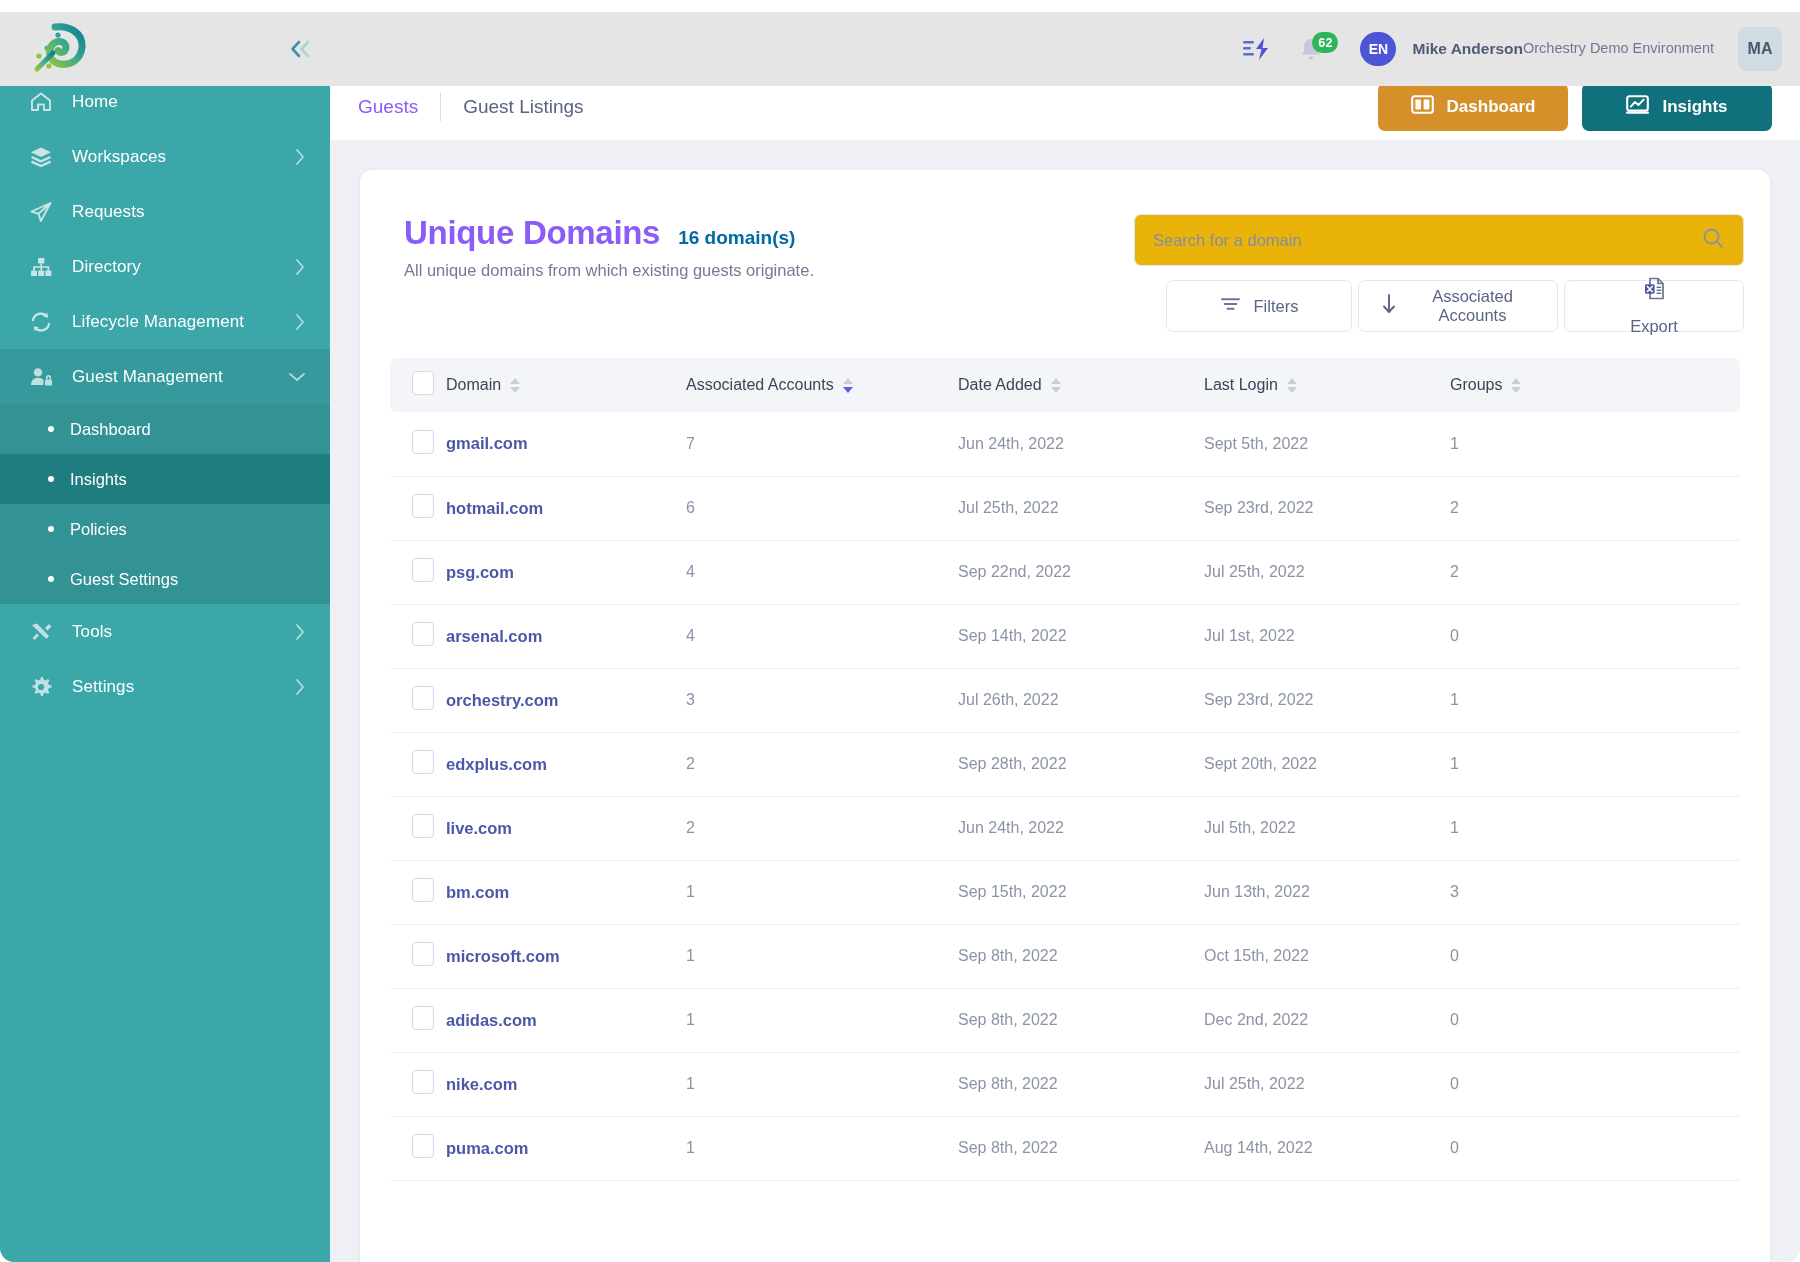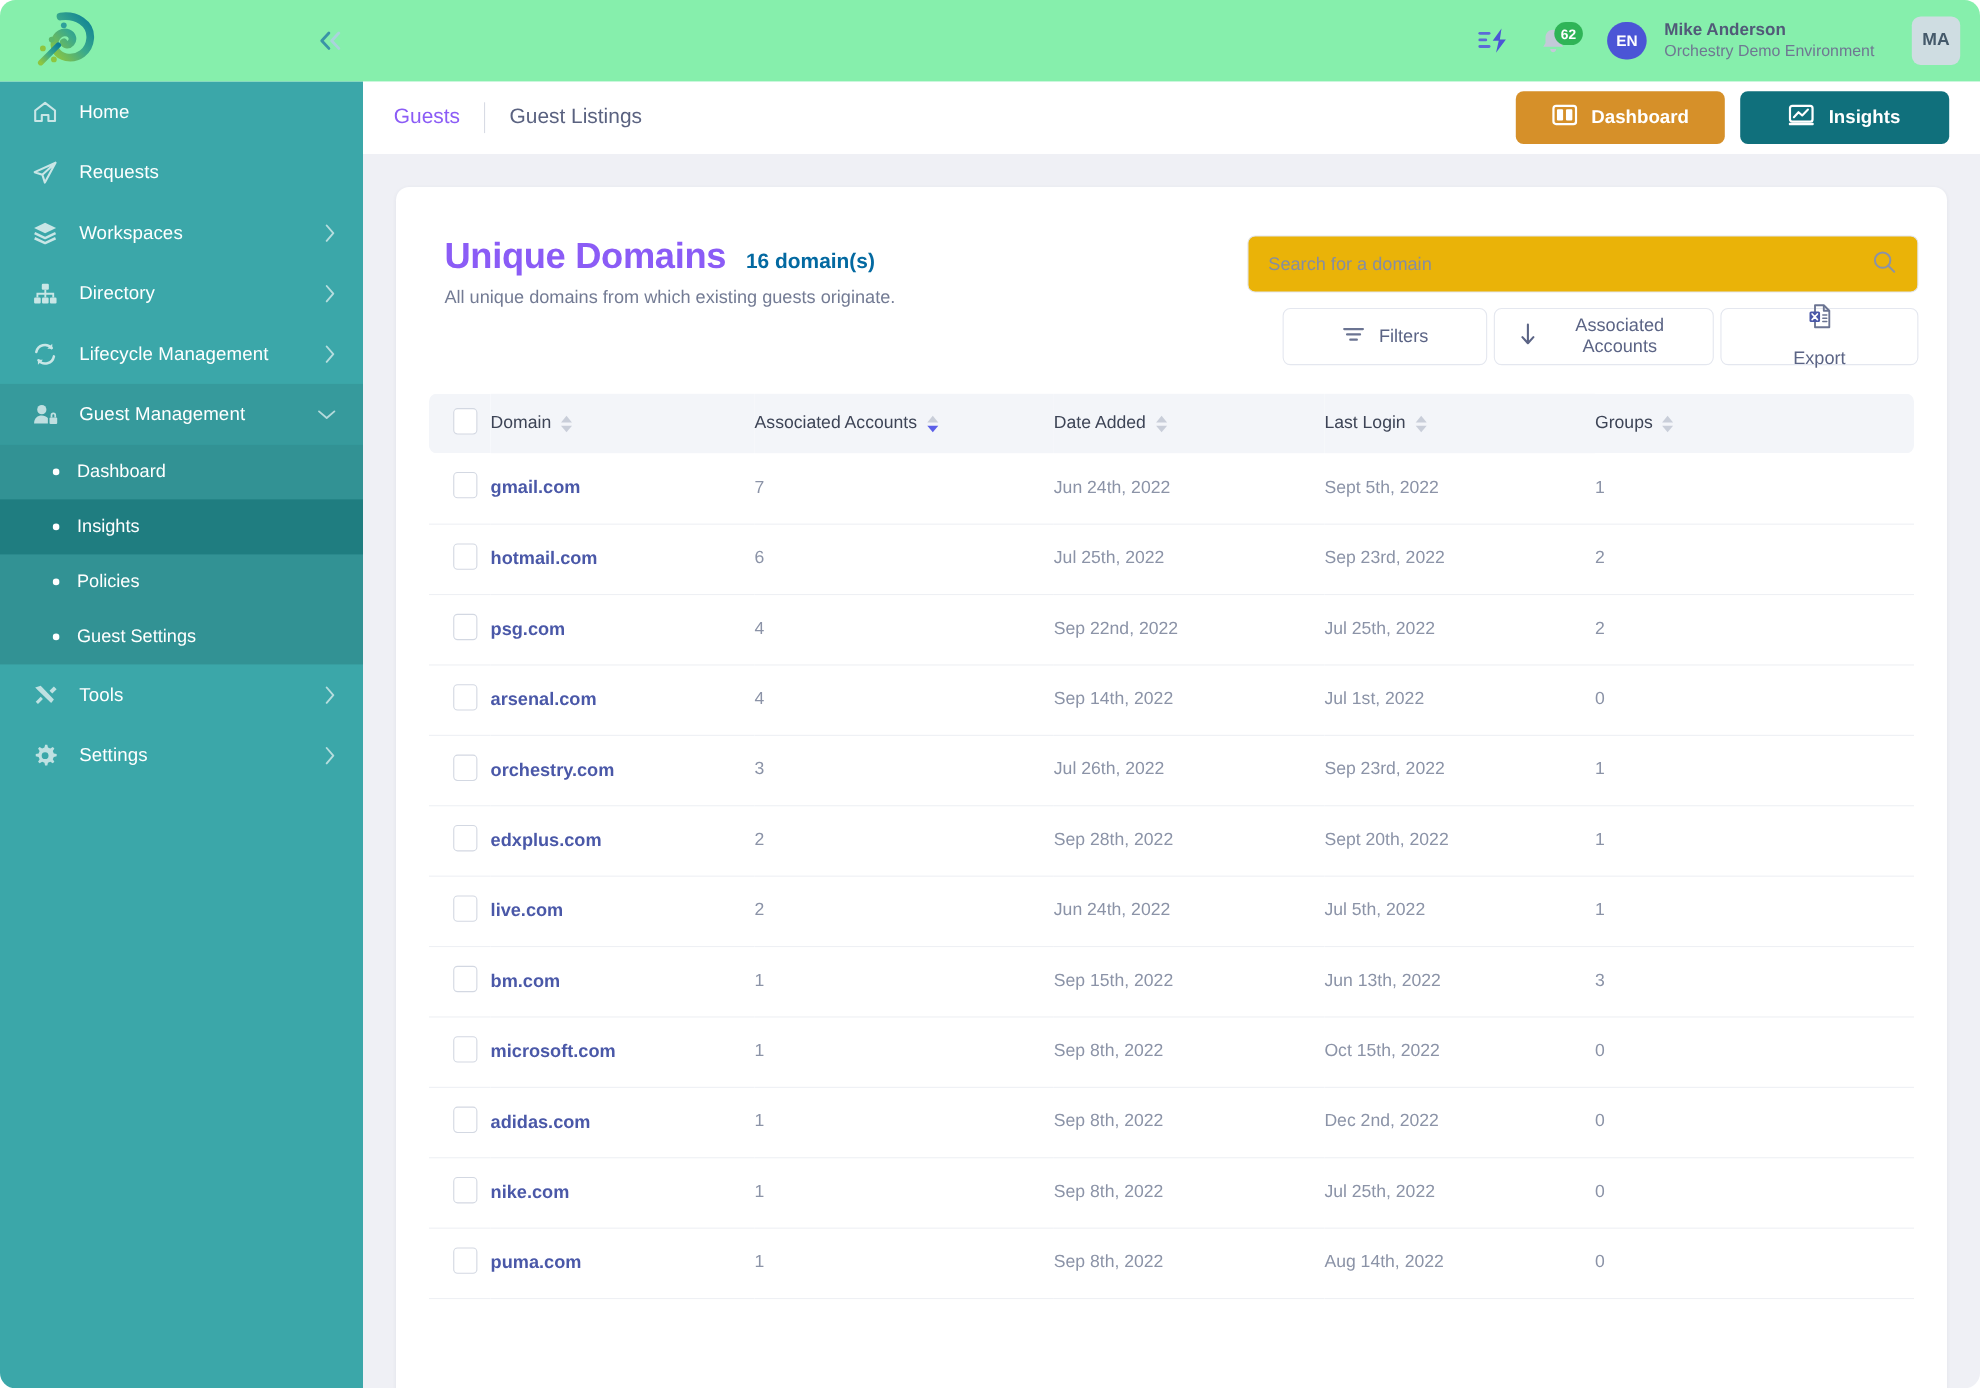"62" .topbar { background: #86efac -> #e5e5e5; top: 0 -> 12px }
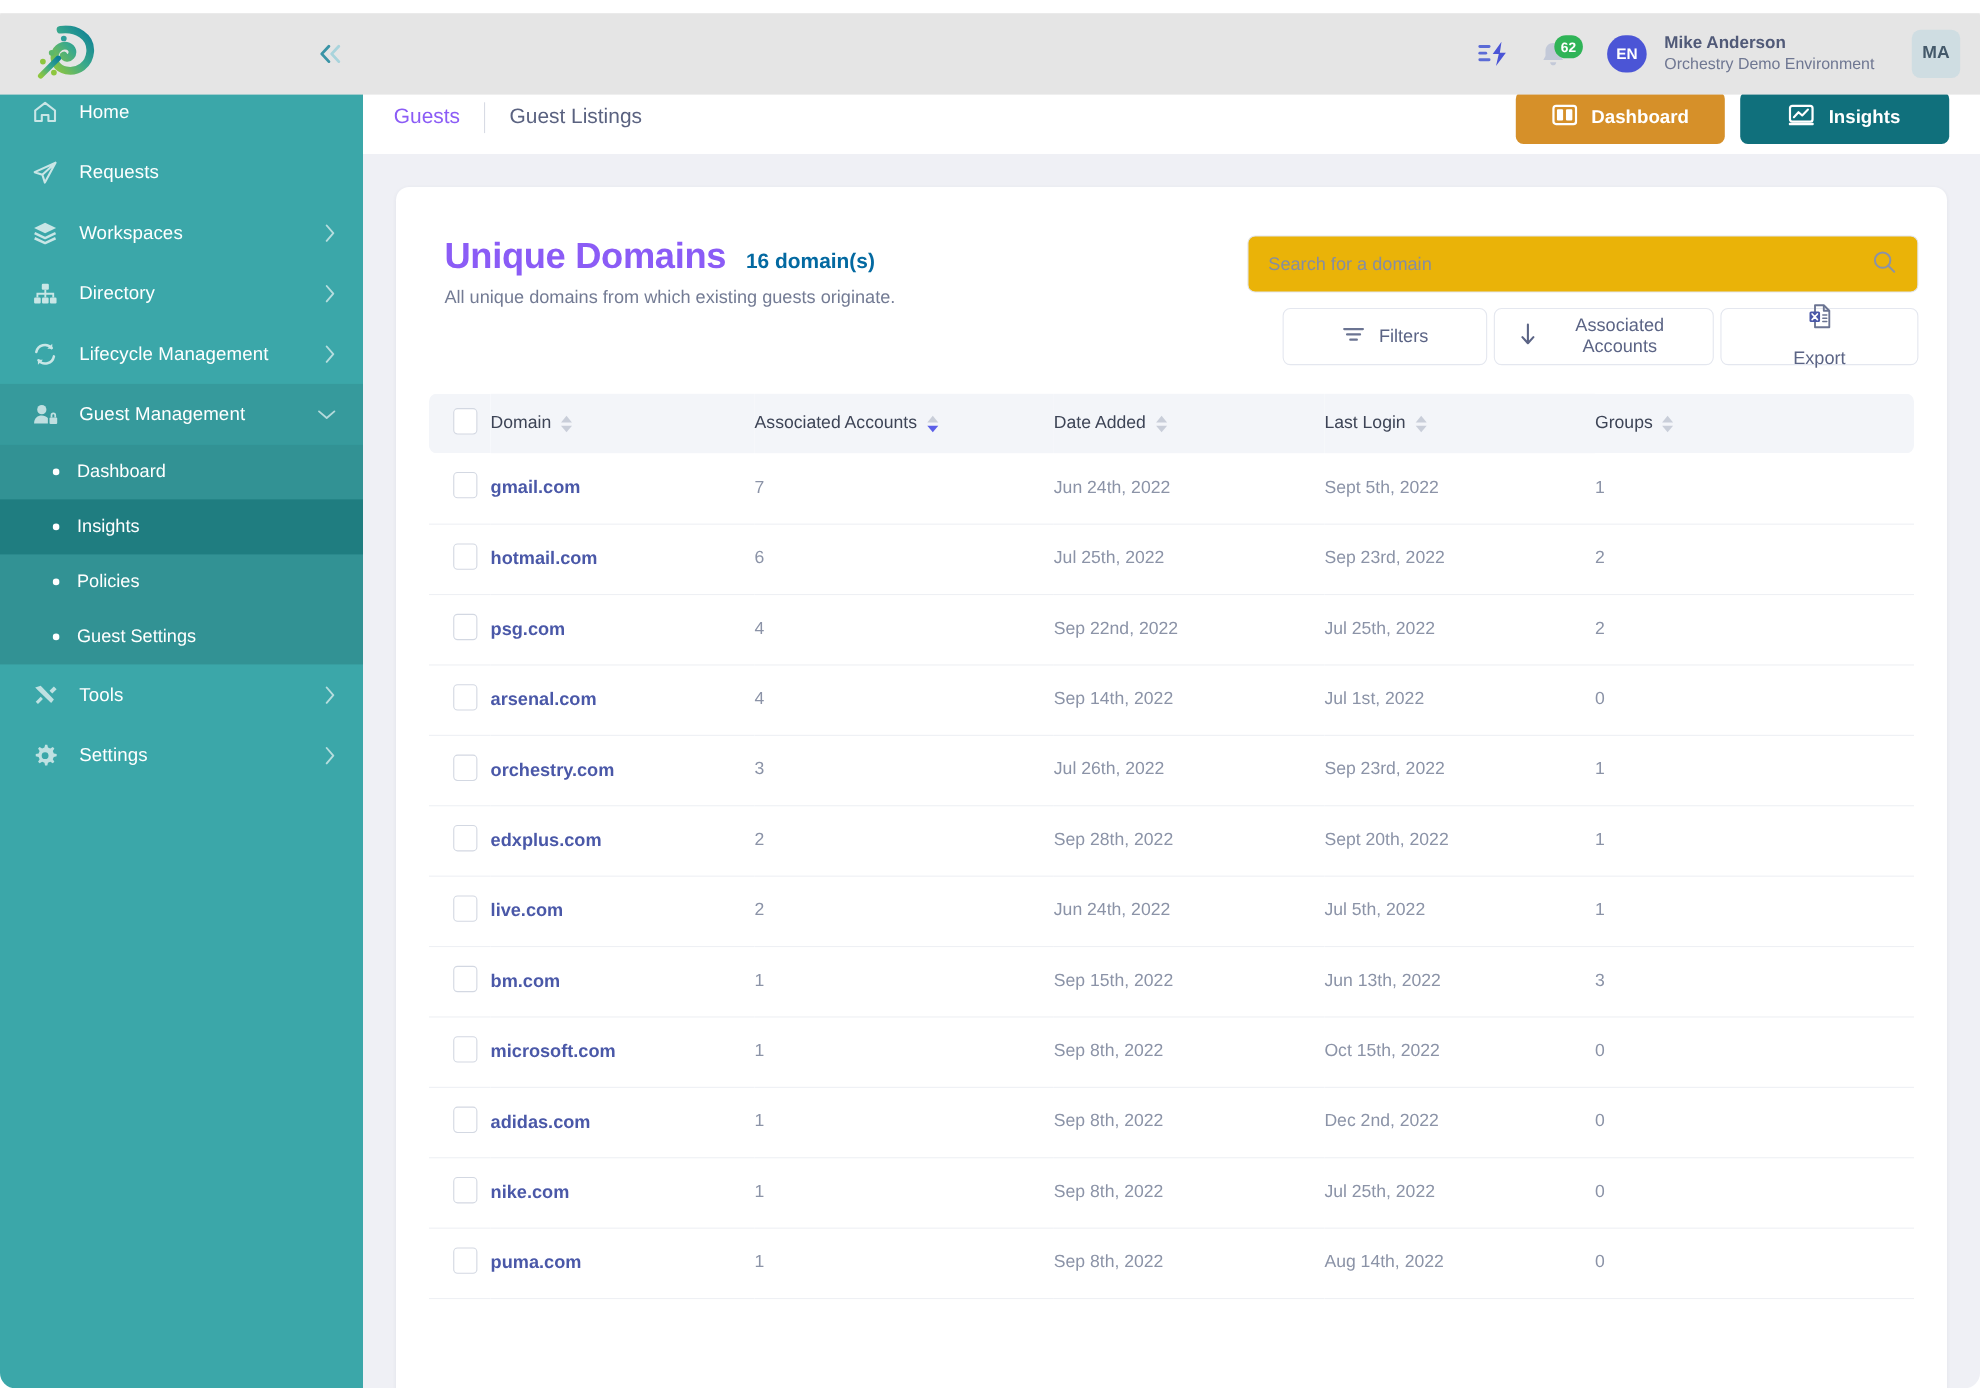"Mike Anderson" .user-block { flex-direction: column -> row; margin-right: 34px -> 24px }
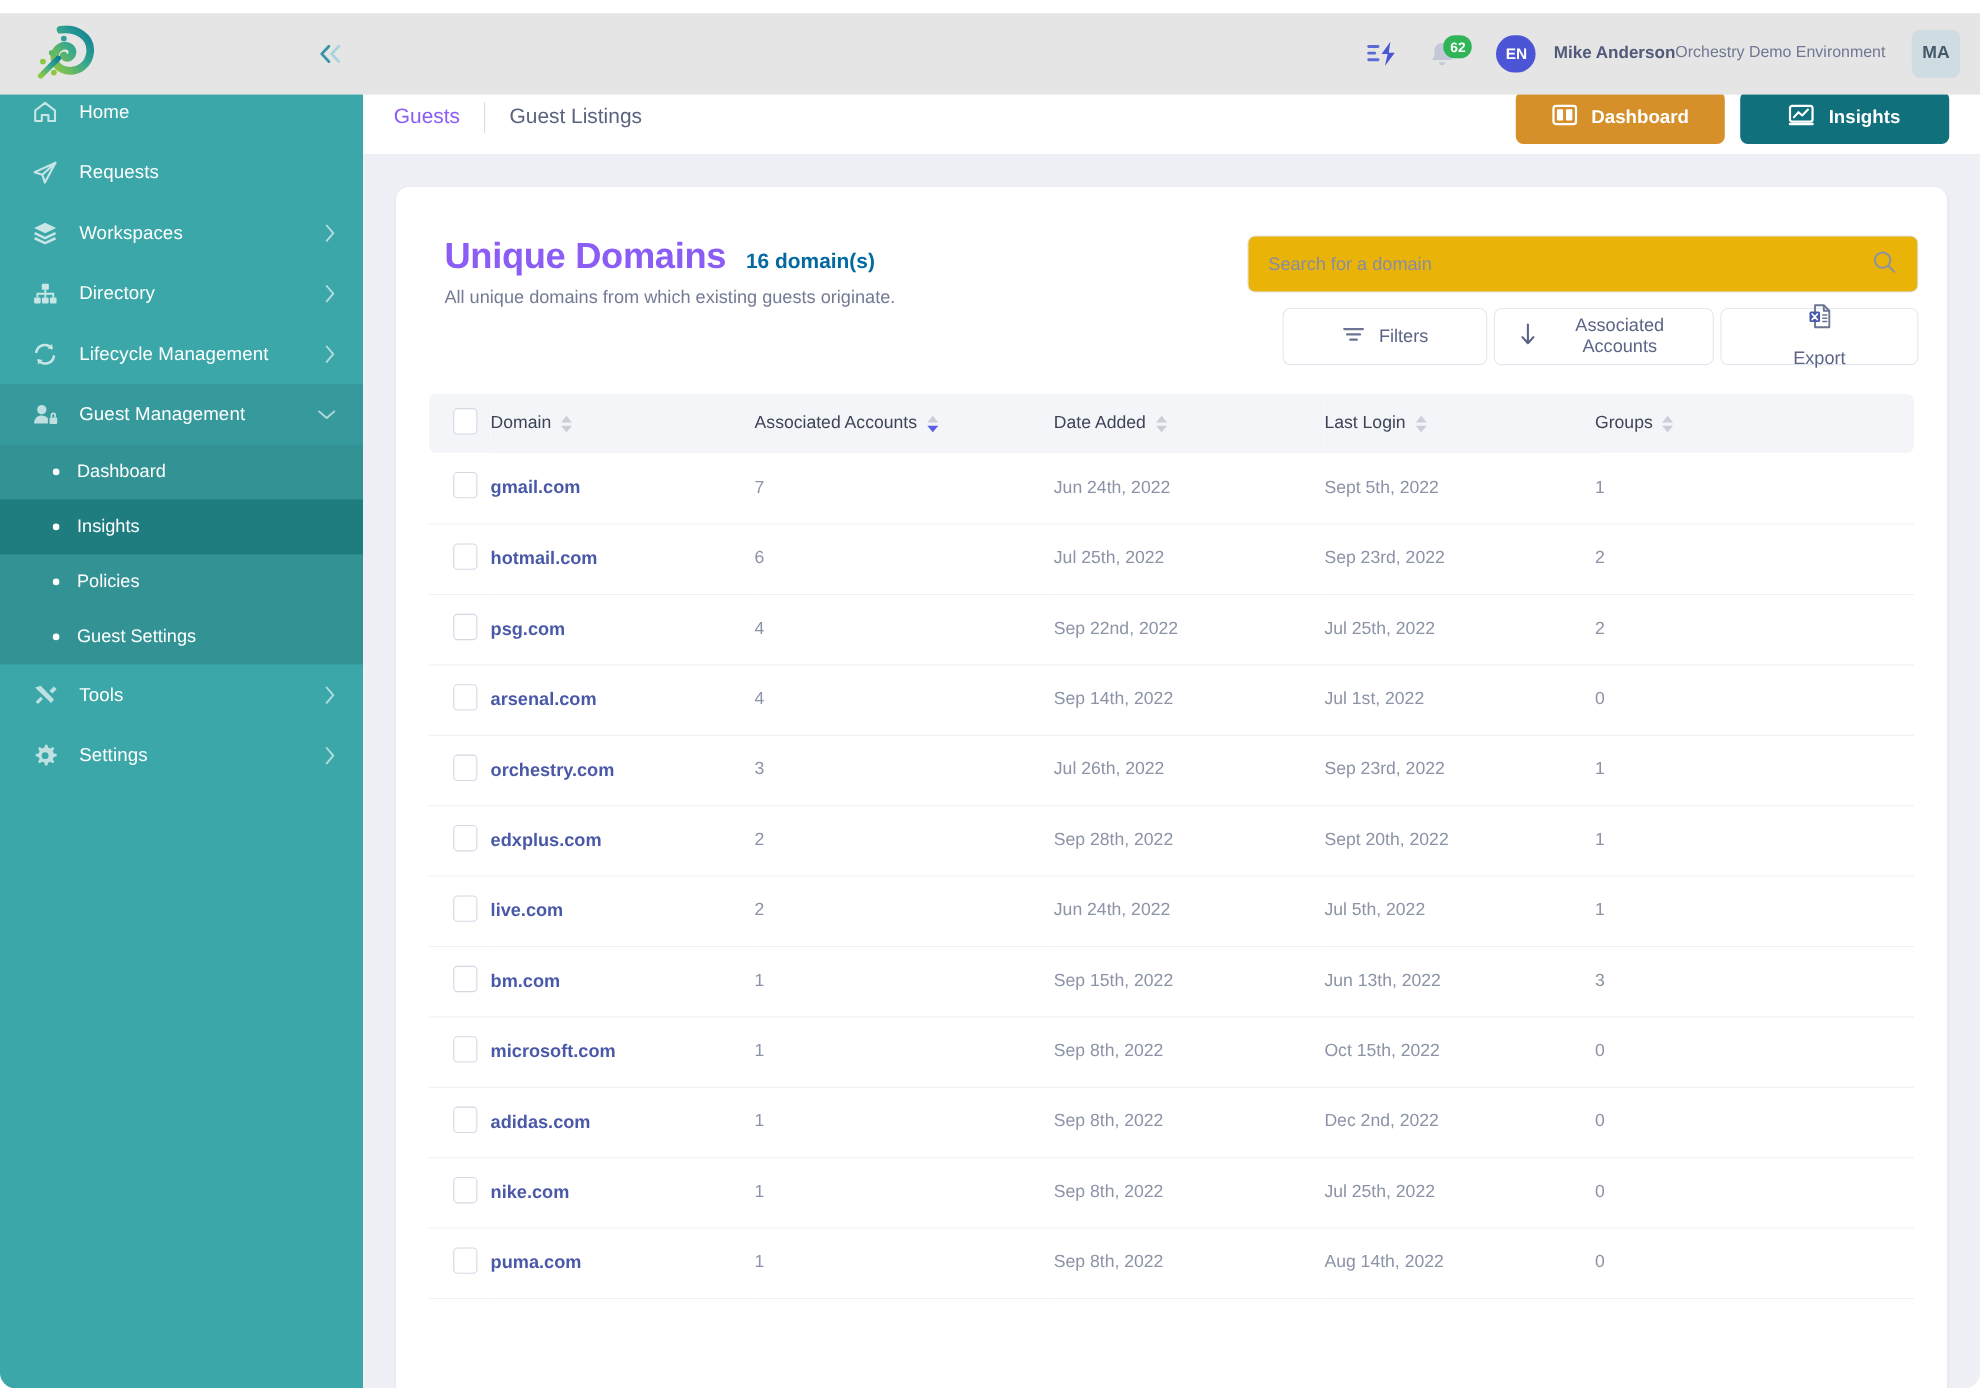"Requests" div.nav-item { order: before "Workspaces" -> after "Workspaces" }
